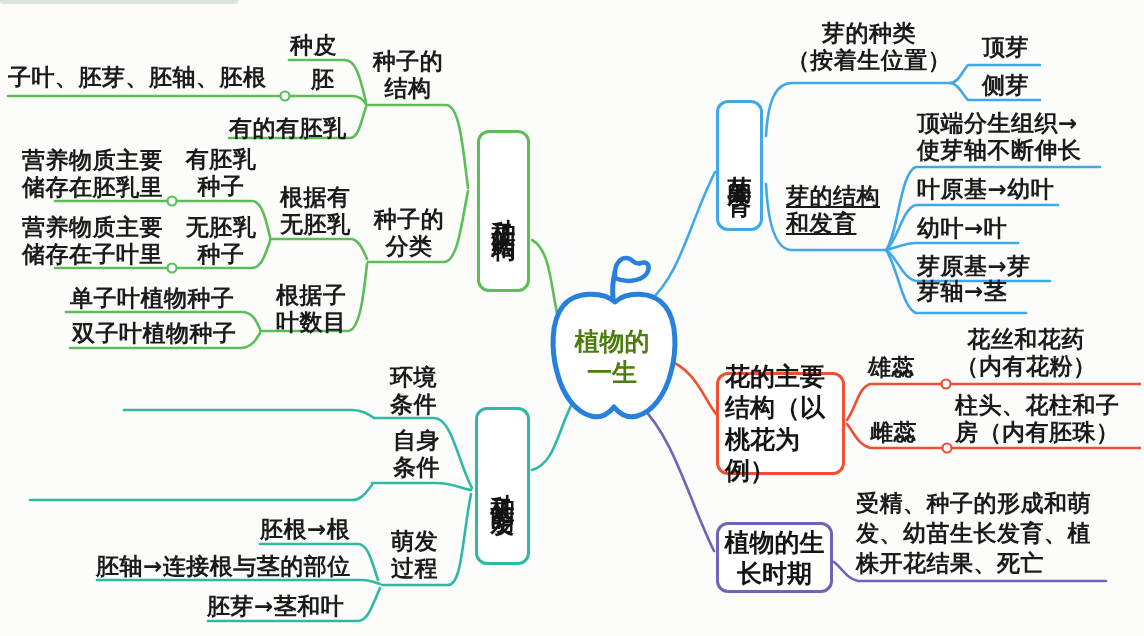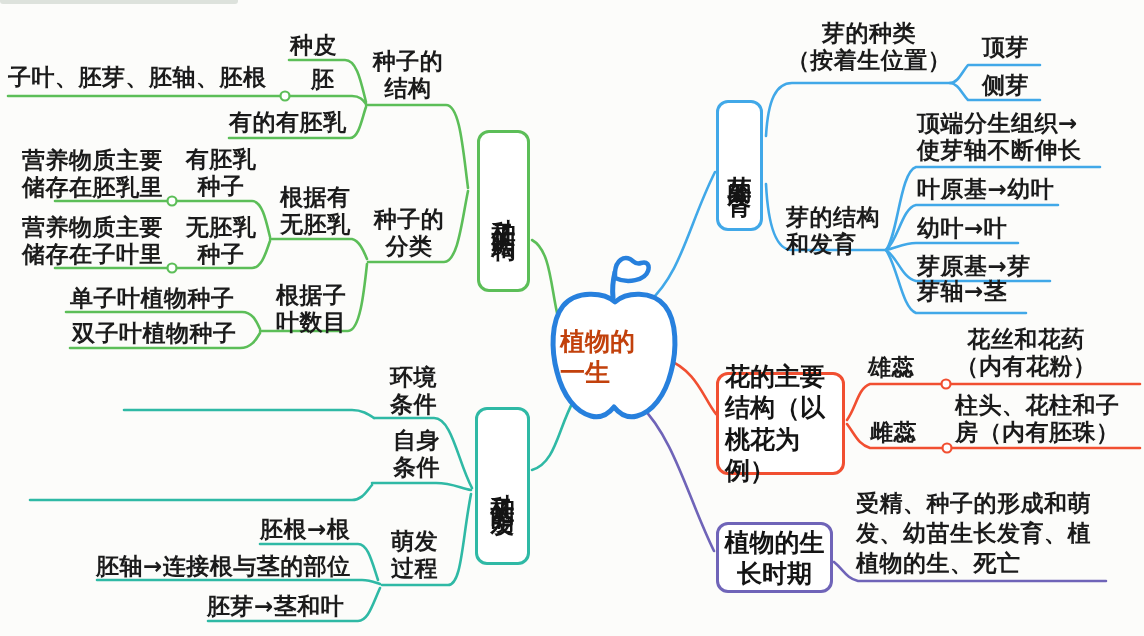"有的有胚乳" div.t { top: 109px -> 115px }
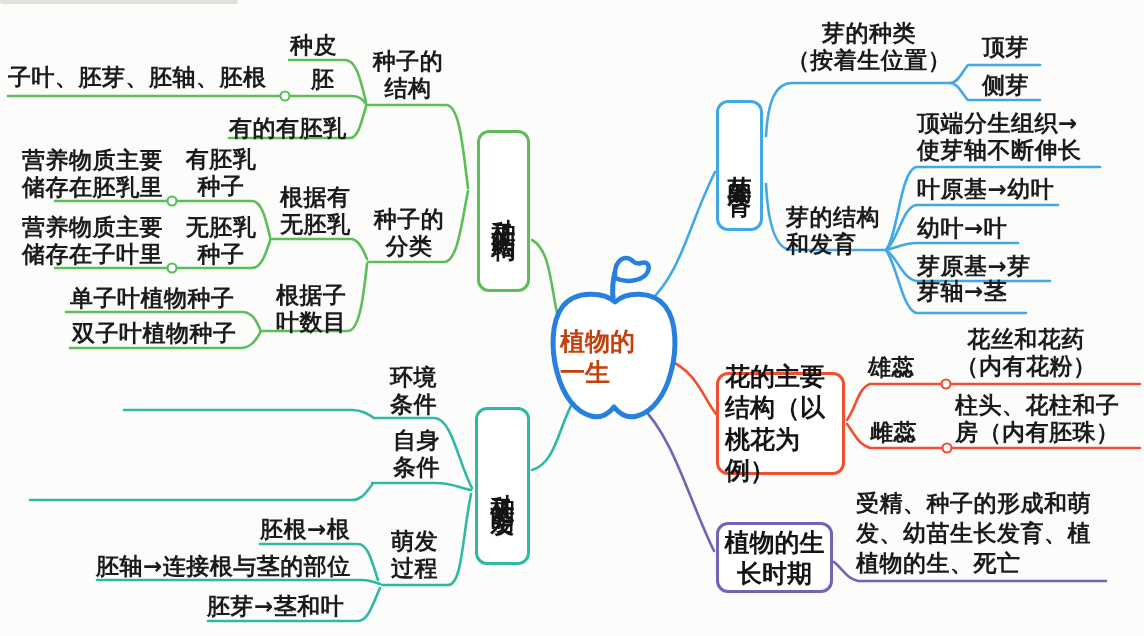"芽的结构" div.t { text-decoration: none -> underline; top: 204px -> 183px }
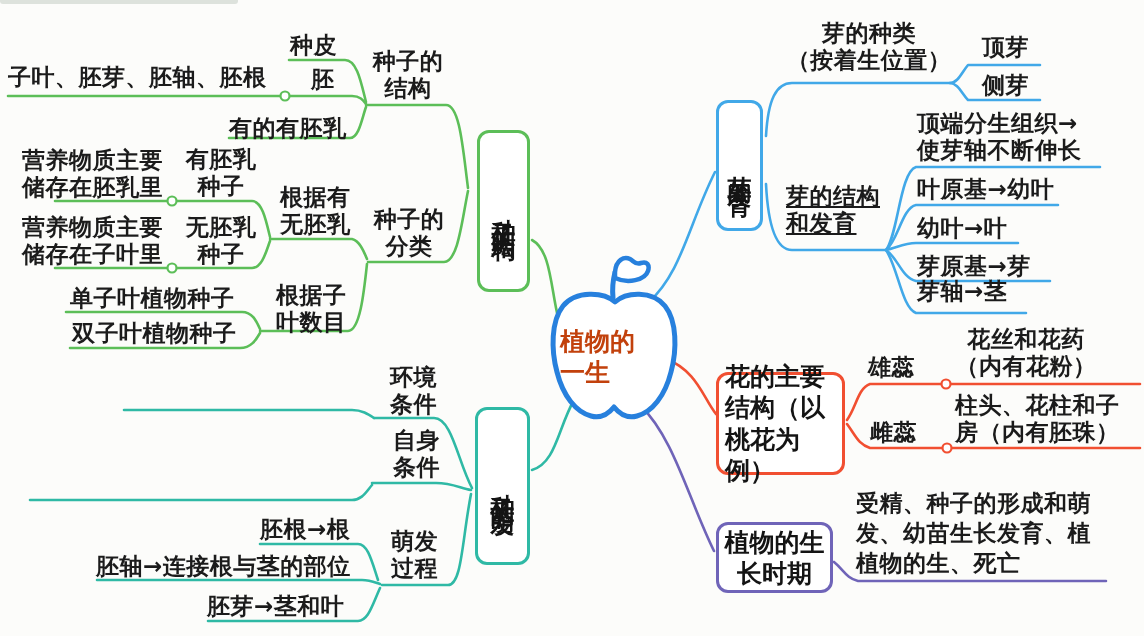"植物的" .apple-label { color: #c2410c -> #4d7c0f; text-align: left -> center }
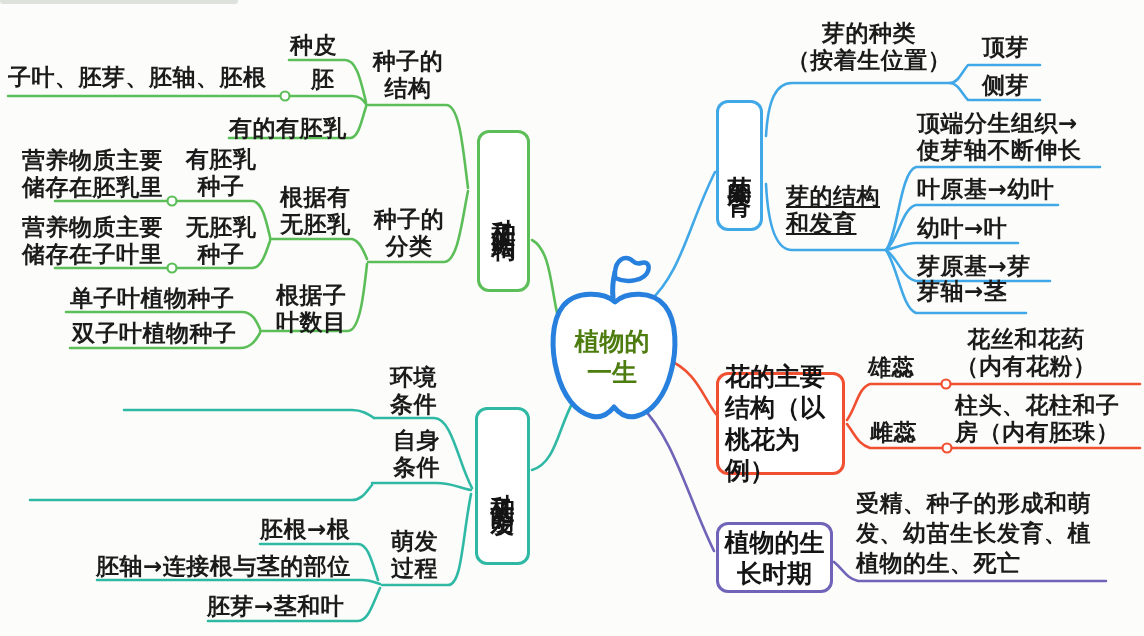"受精、种子的形成和萌" div.t { text: 植物的生 -> 株开花结果 }
